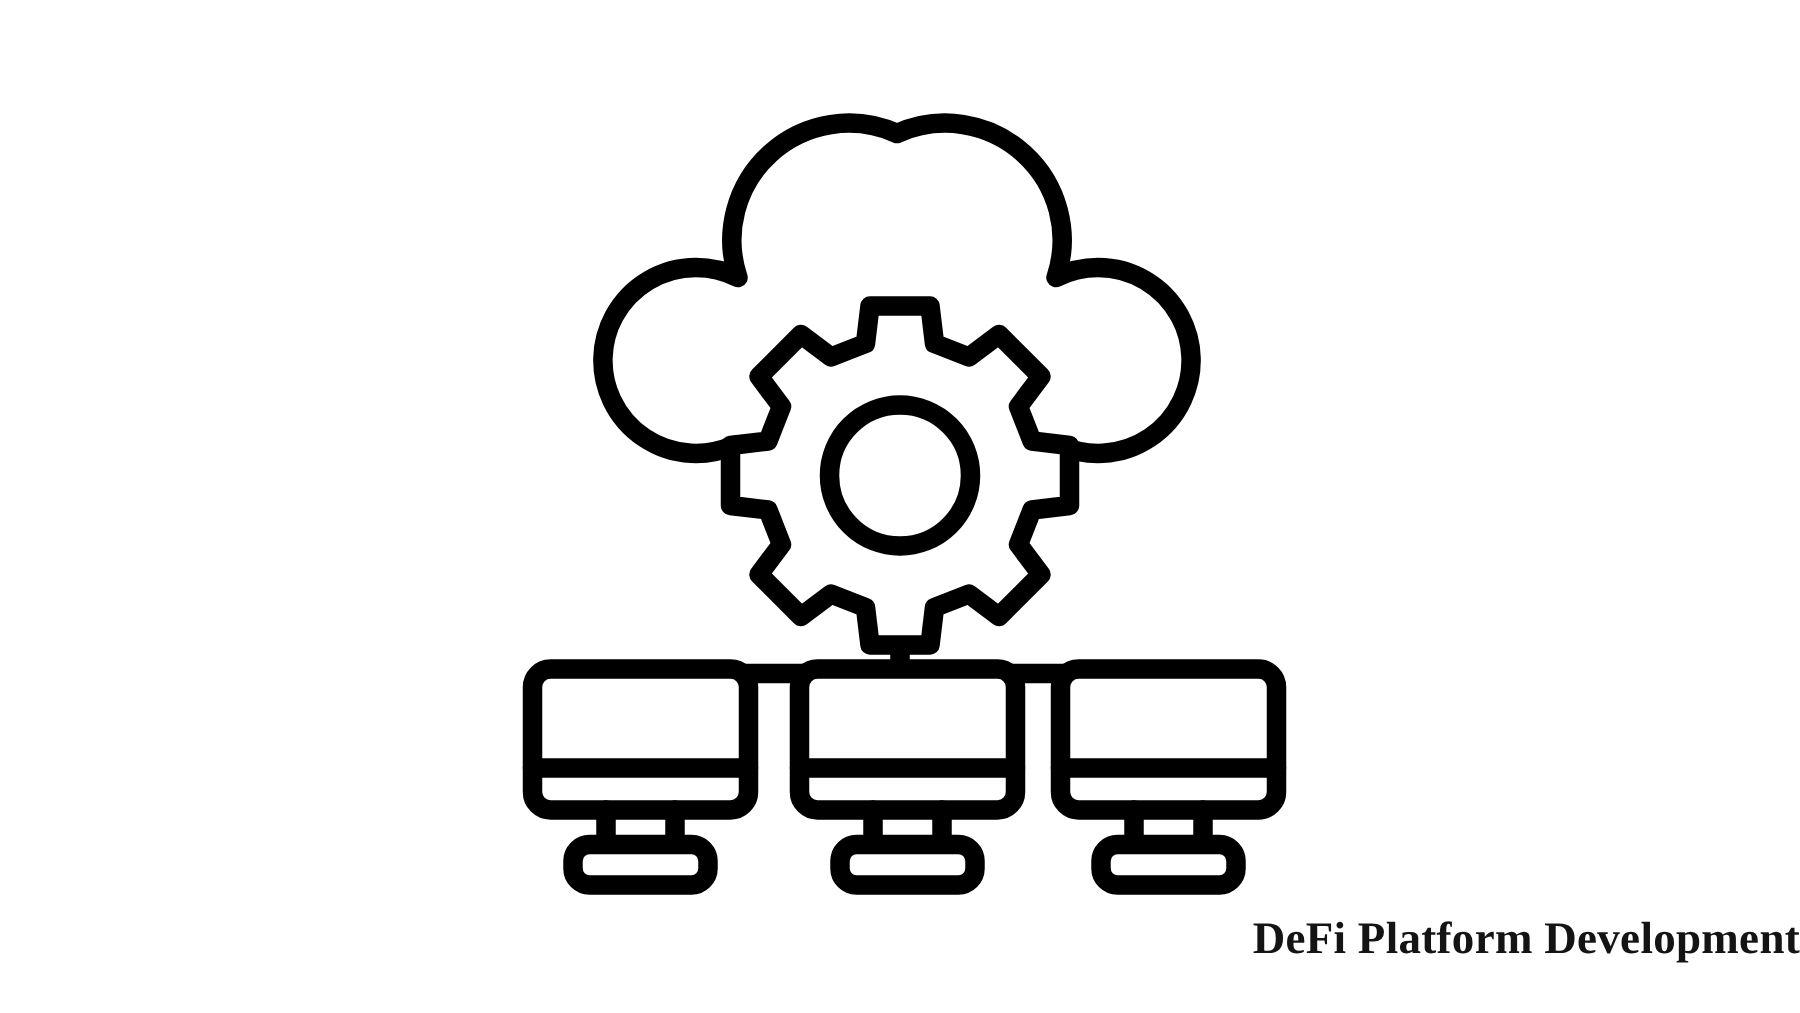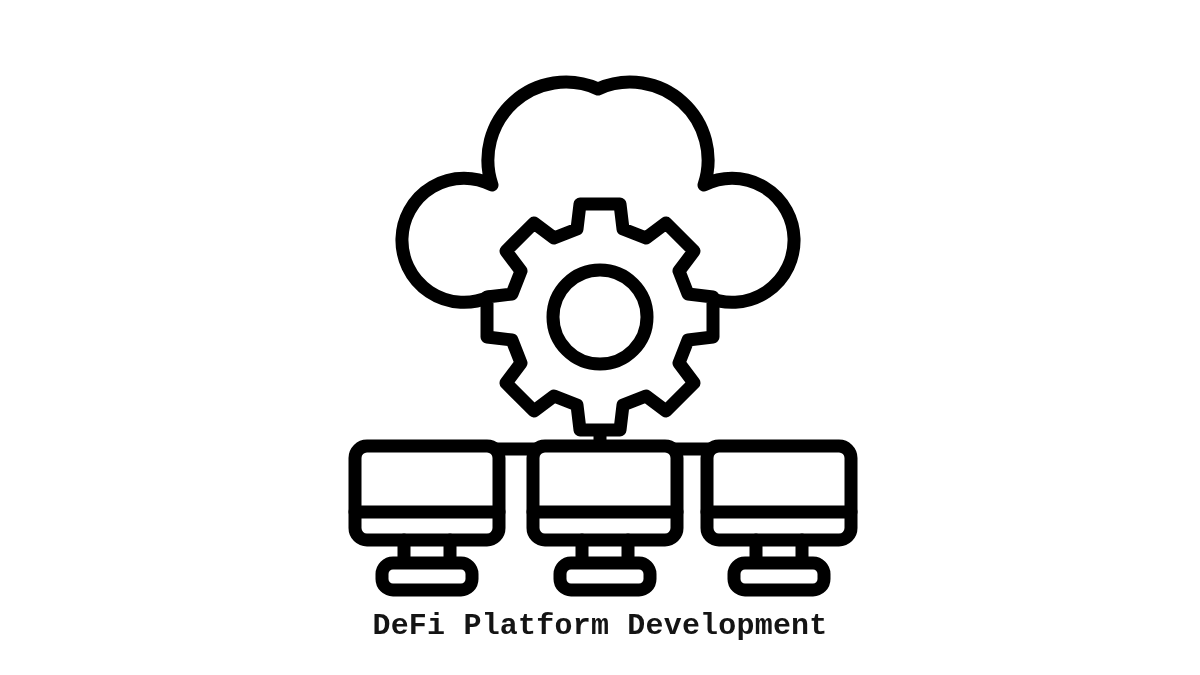"DeFi Platform Development" .caption { font-family: Liberation Mono, monospace -> Liberation Serif, serif; text-align: center -> right }
